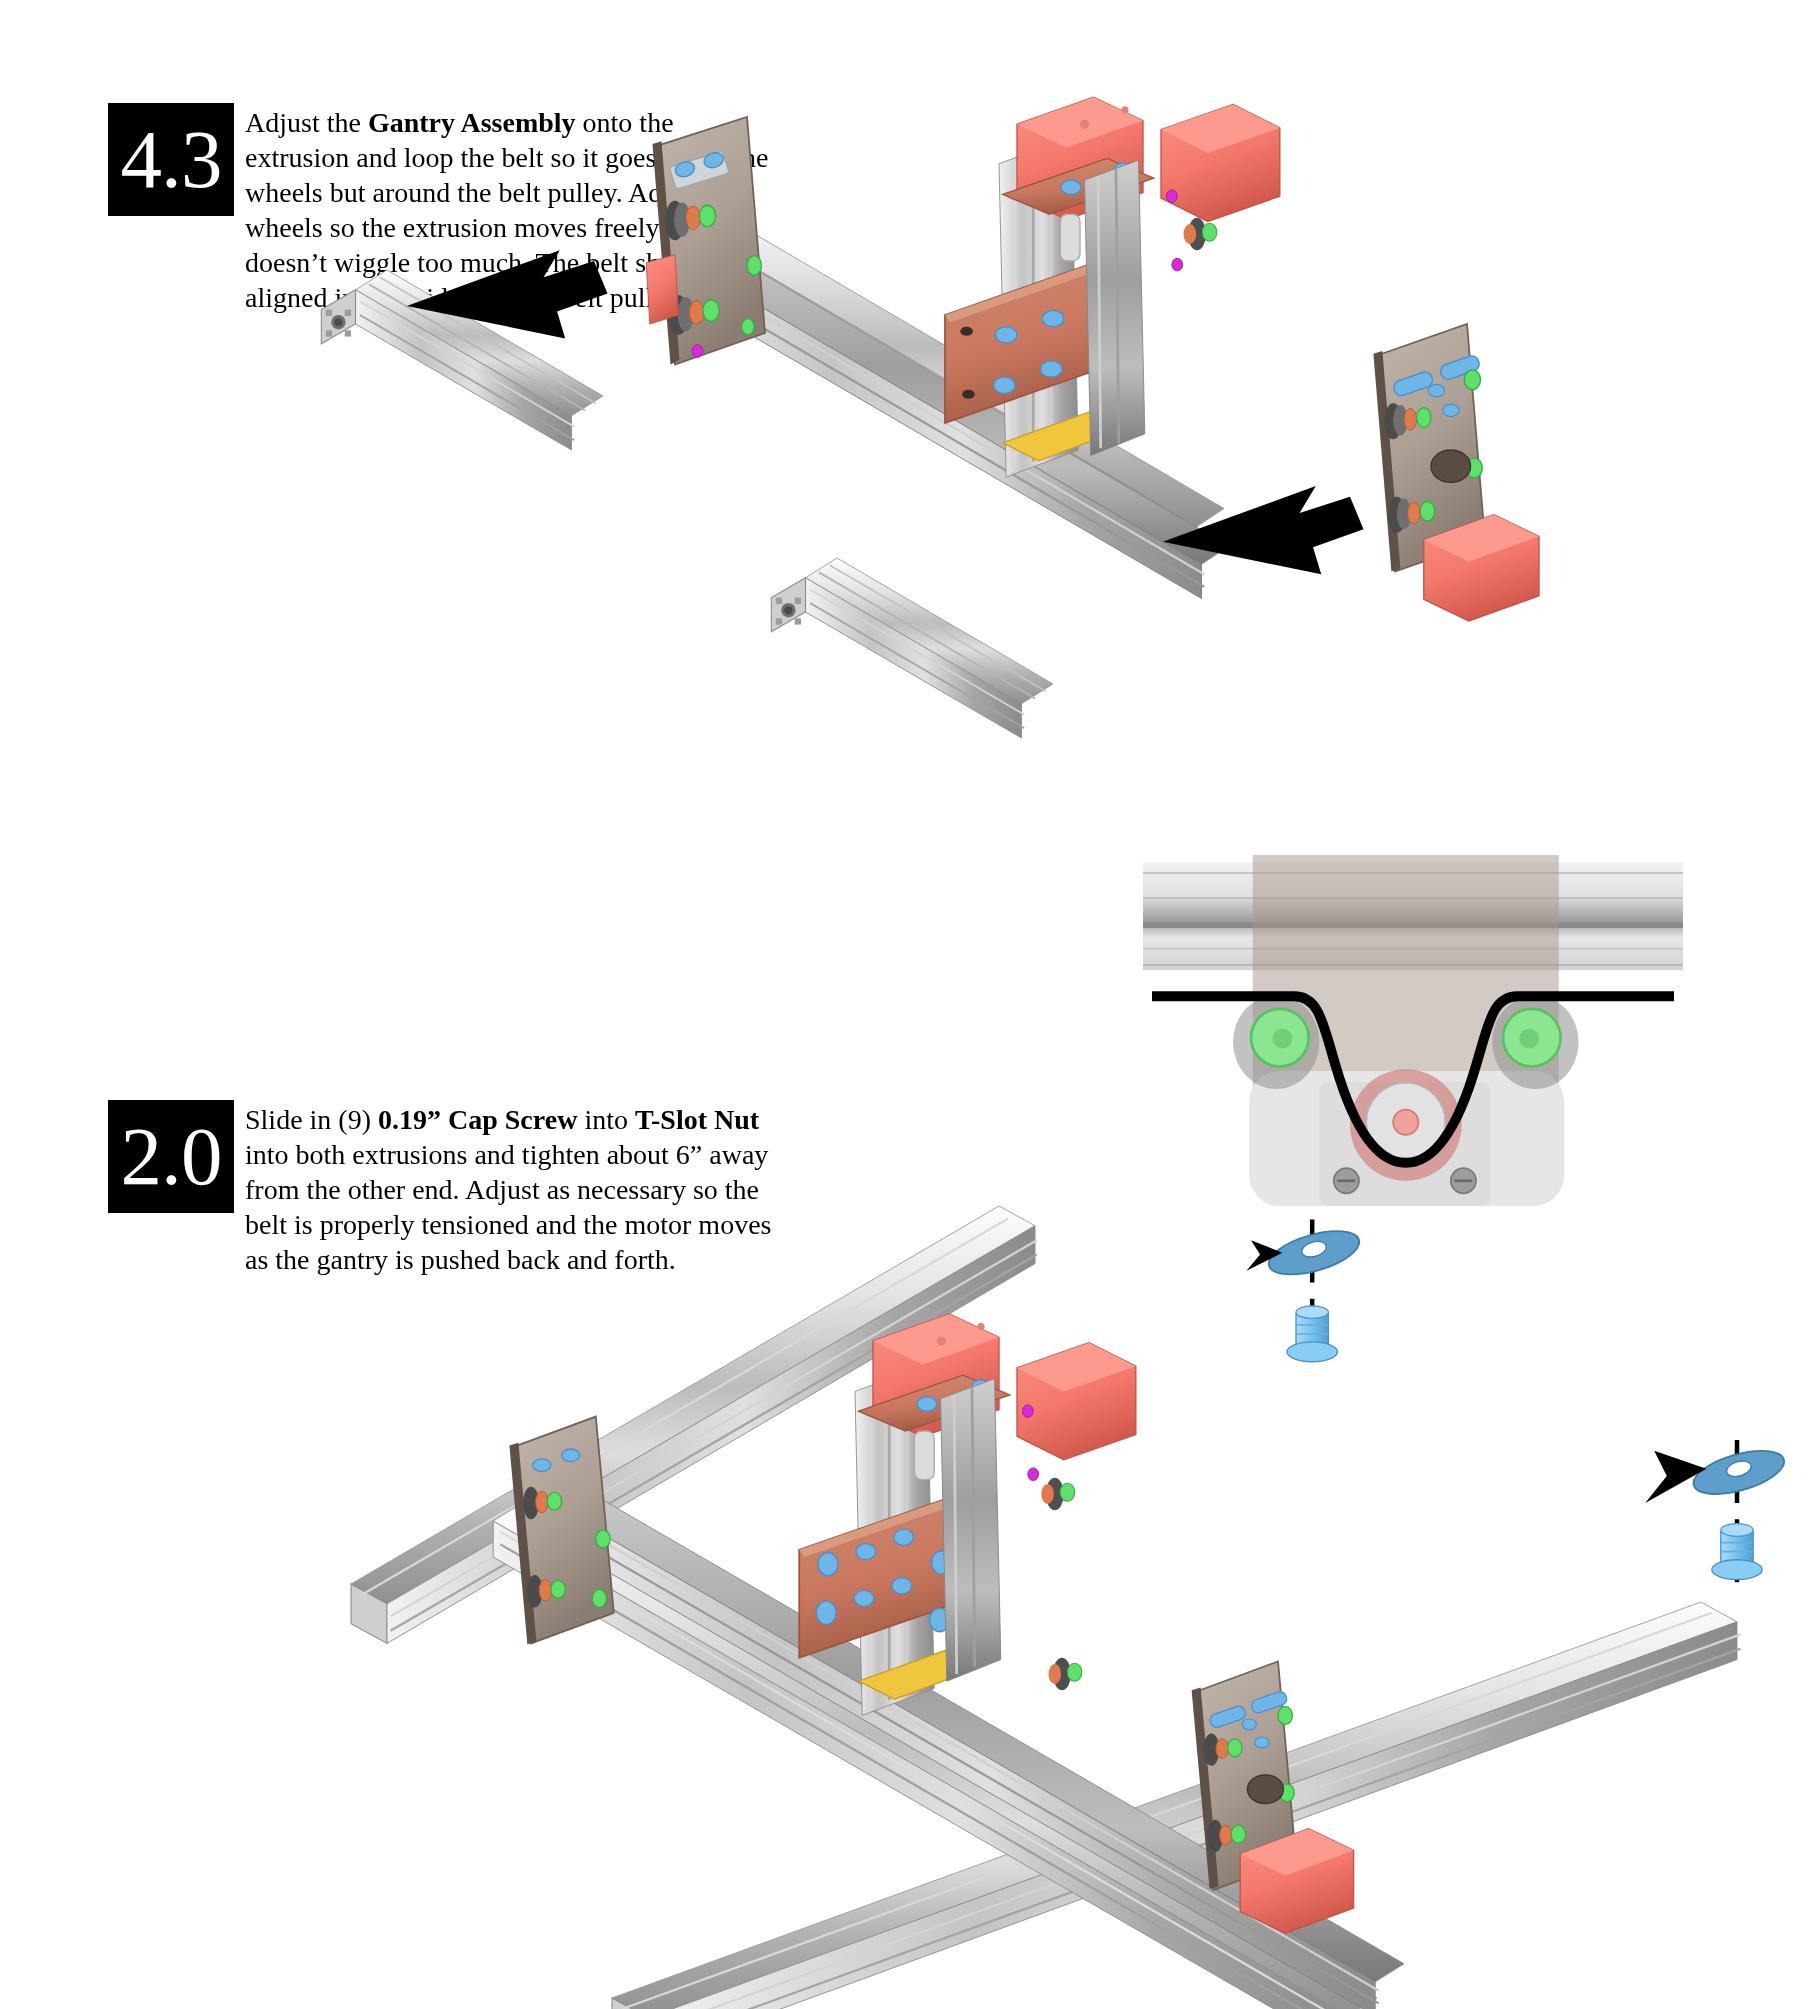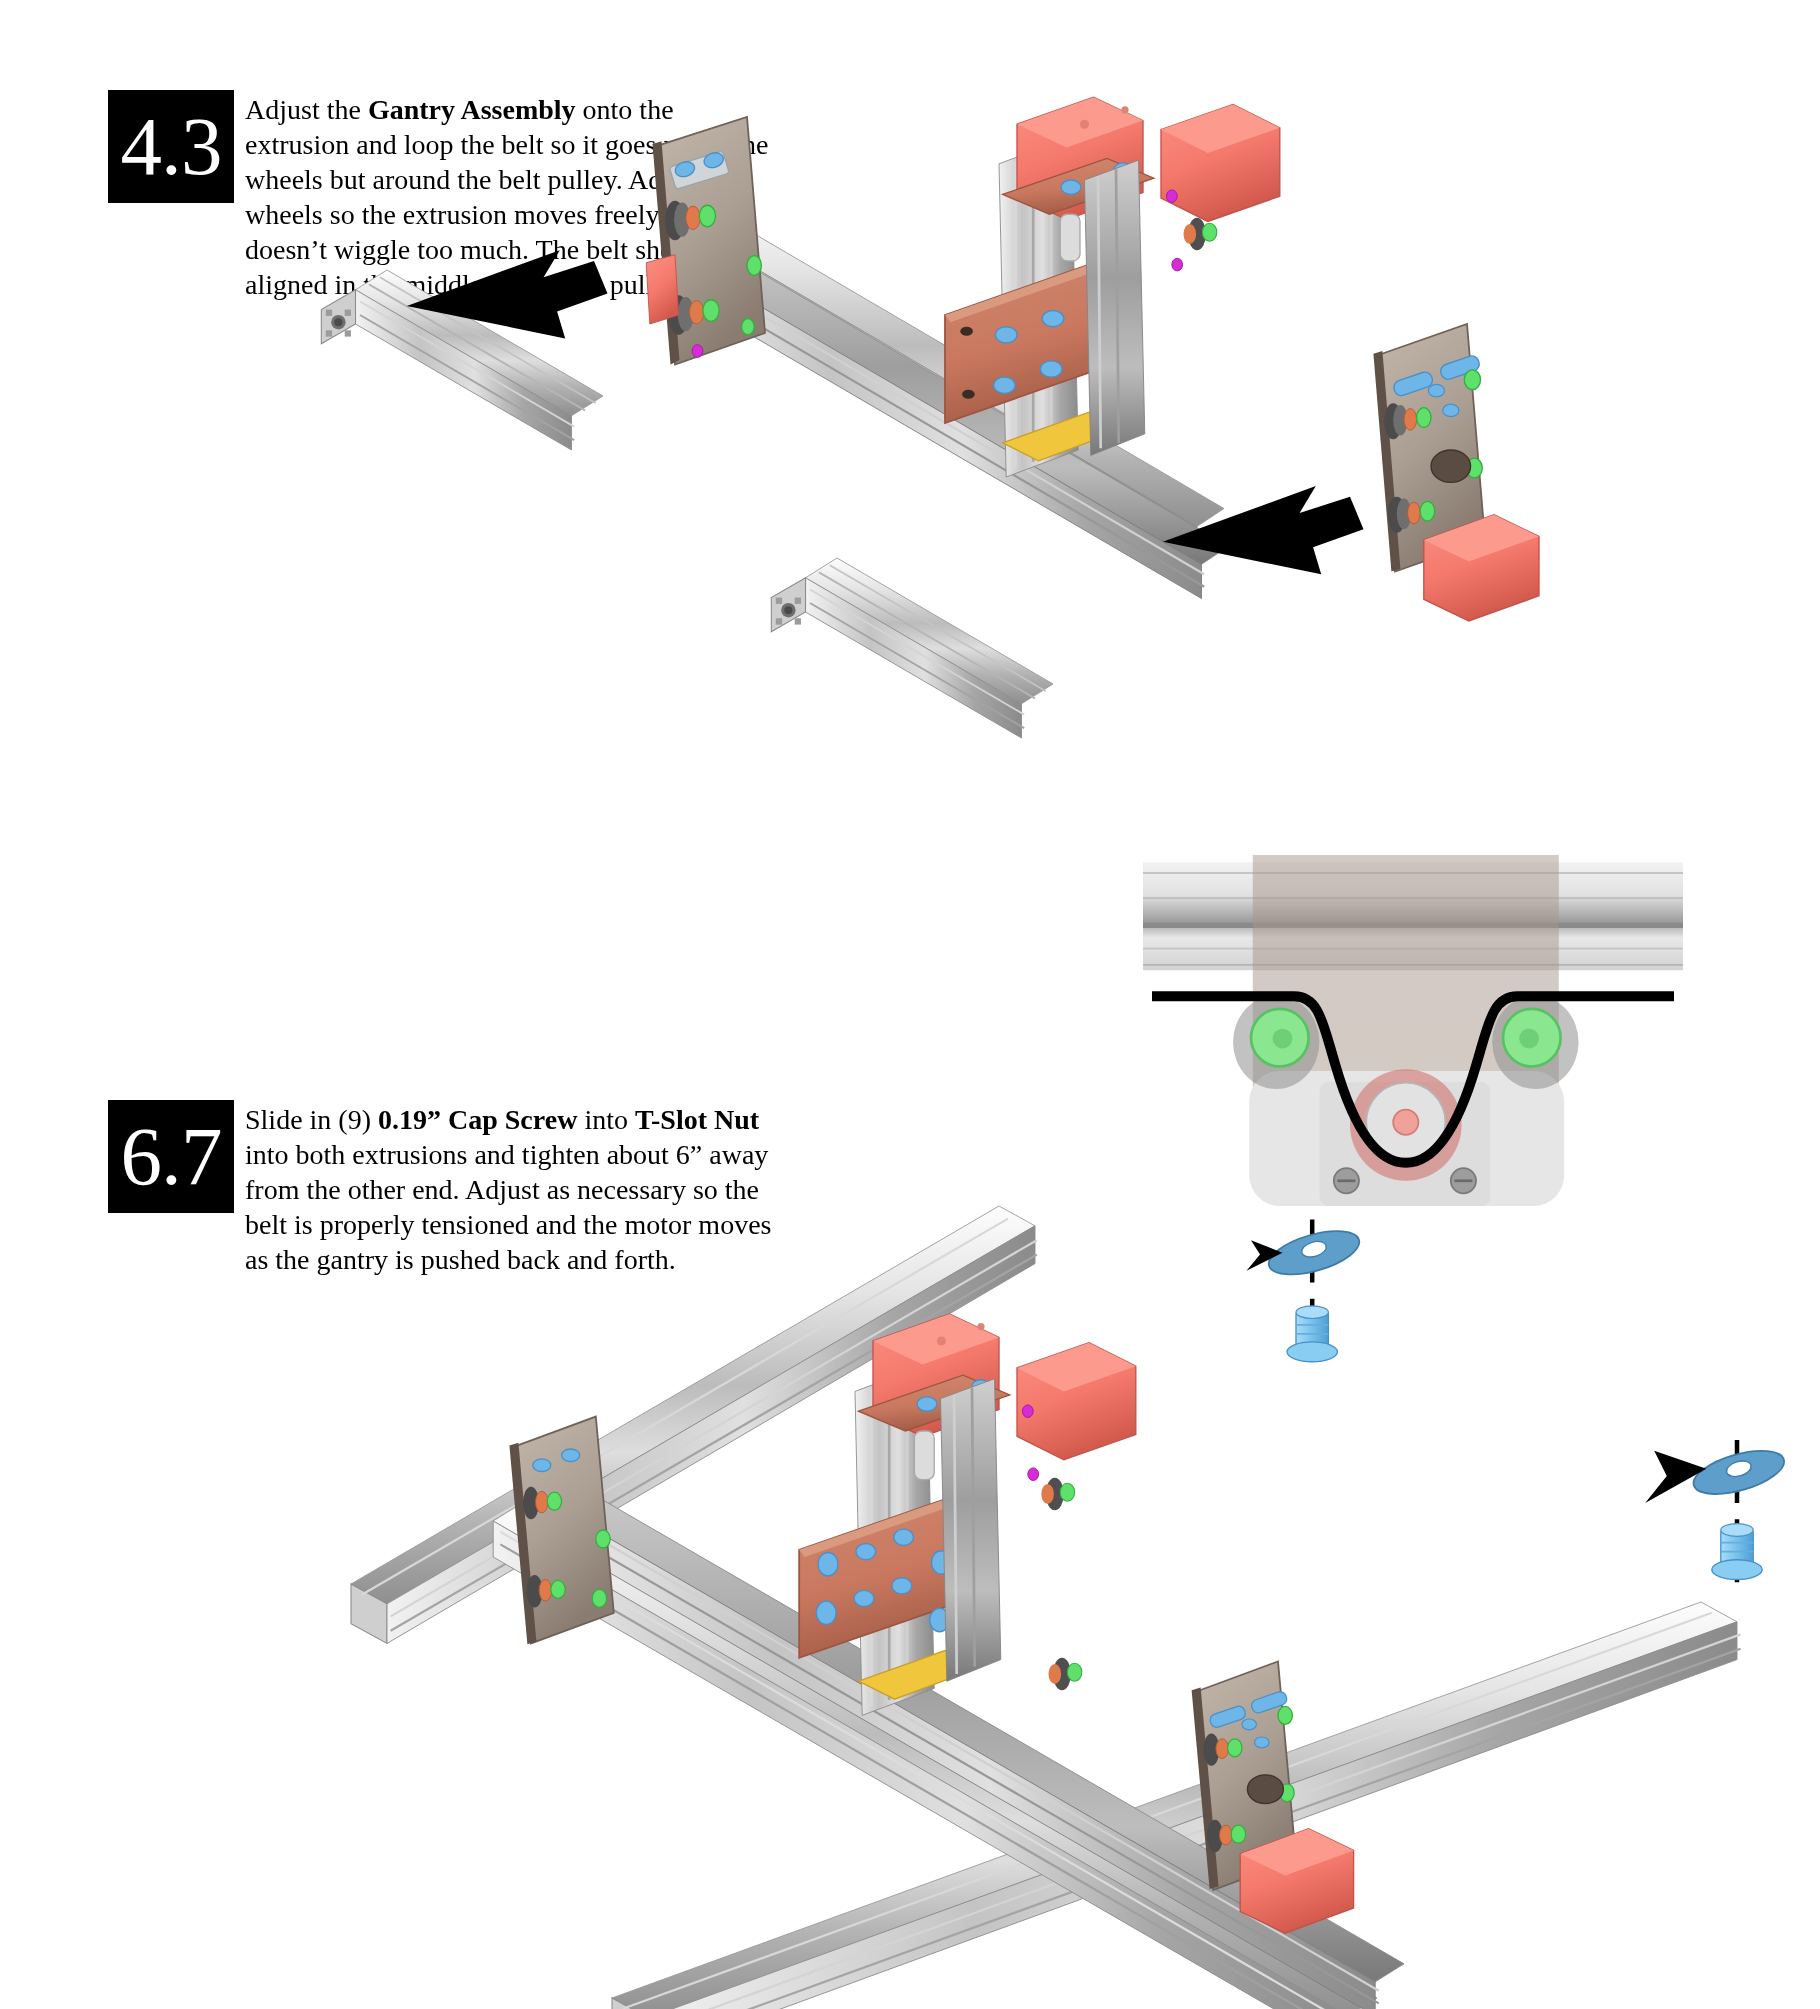"4.3" div.step { top: 90px -> 103px }
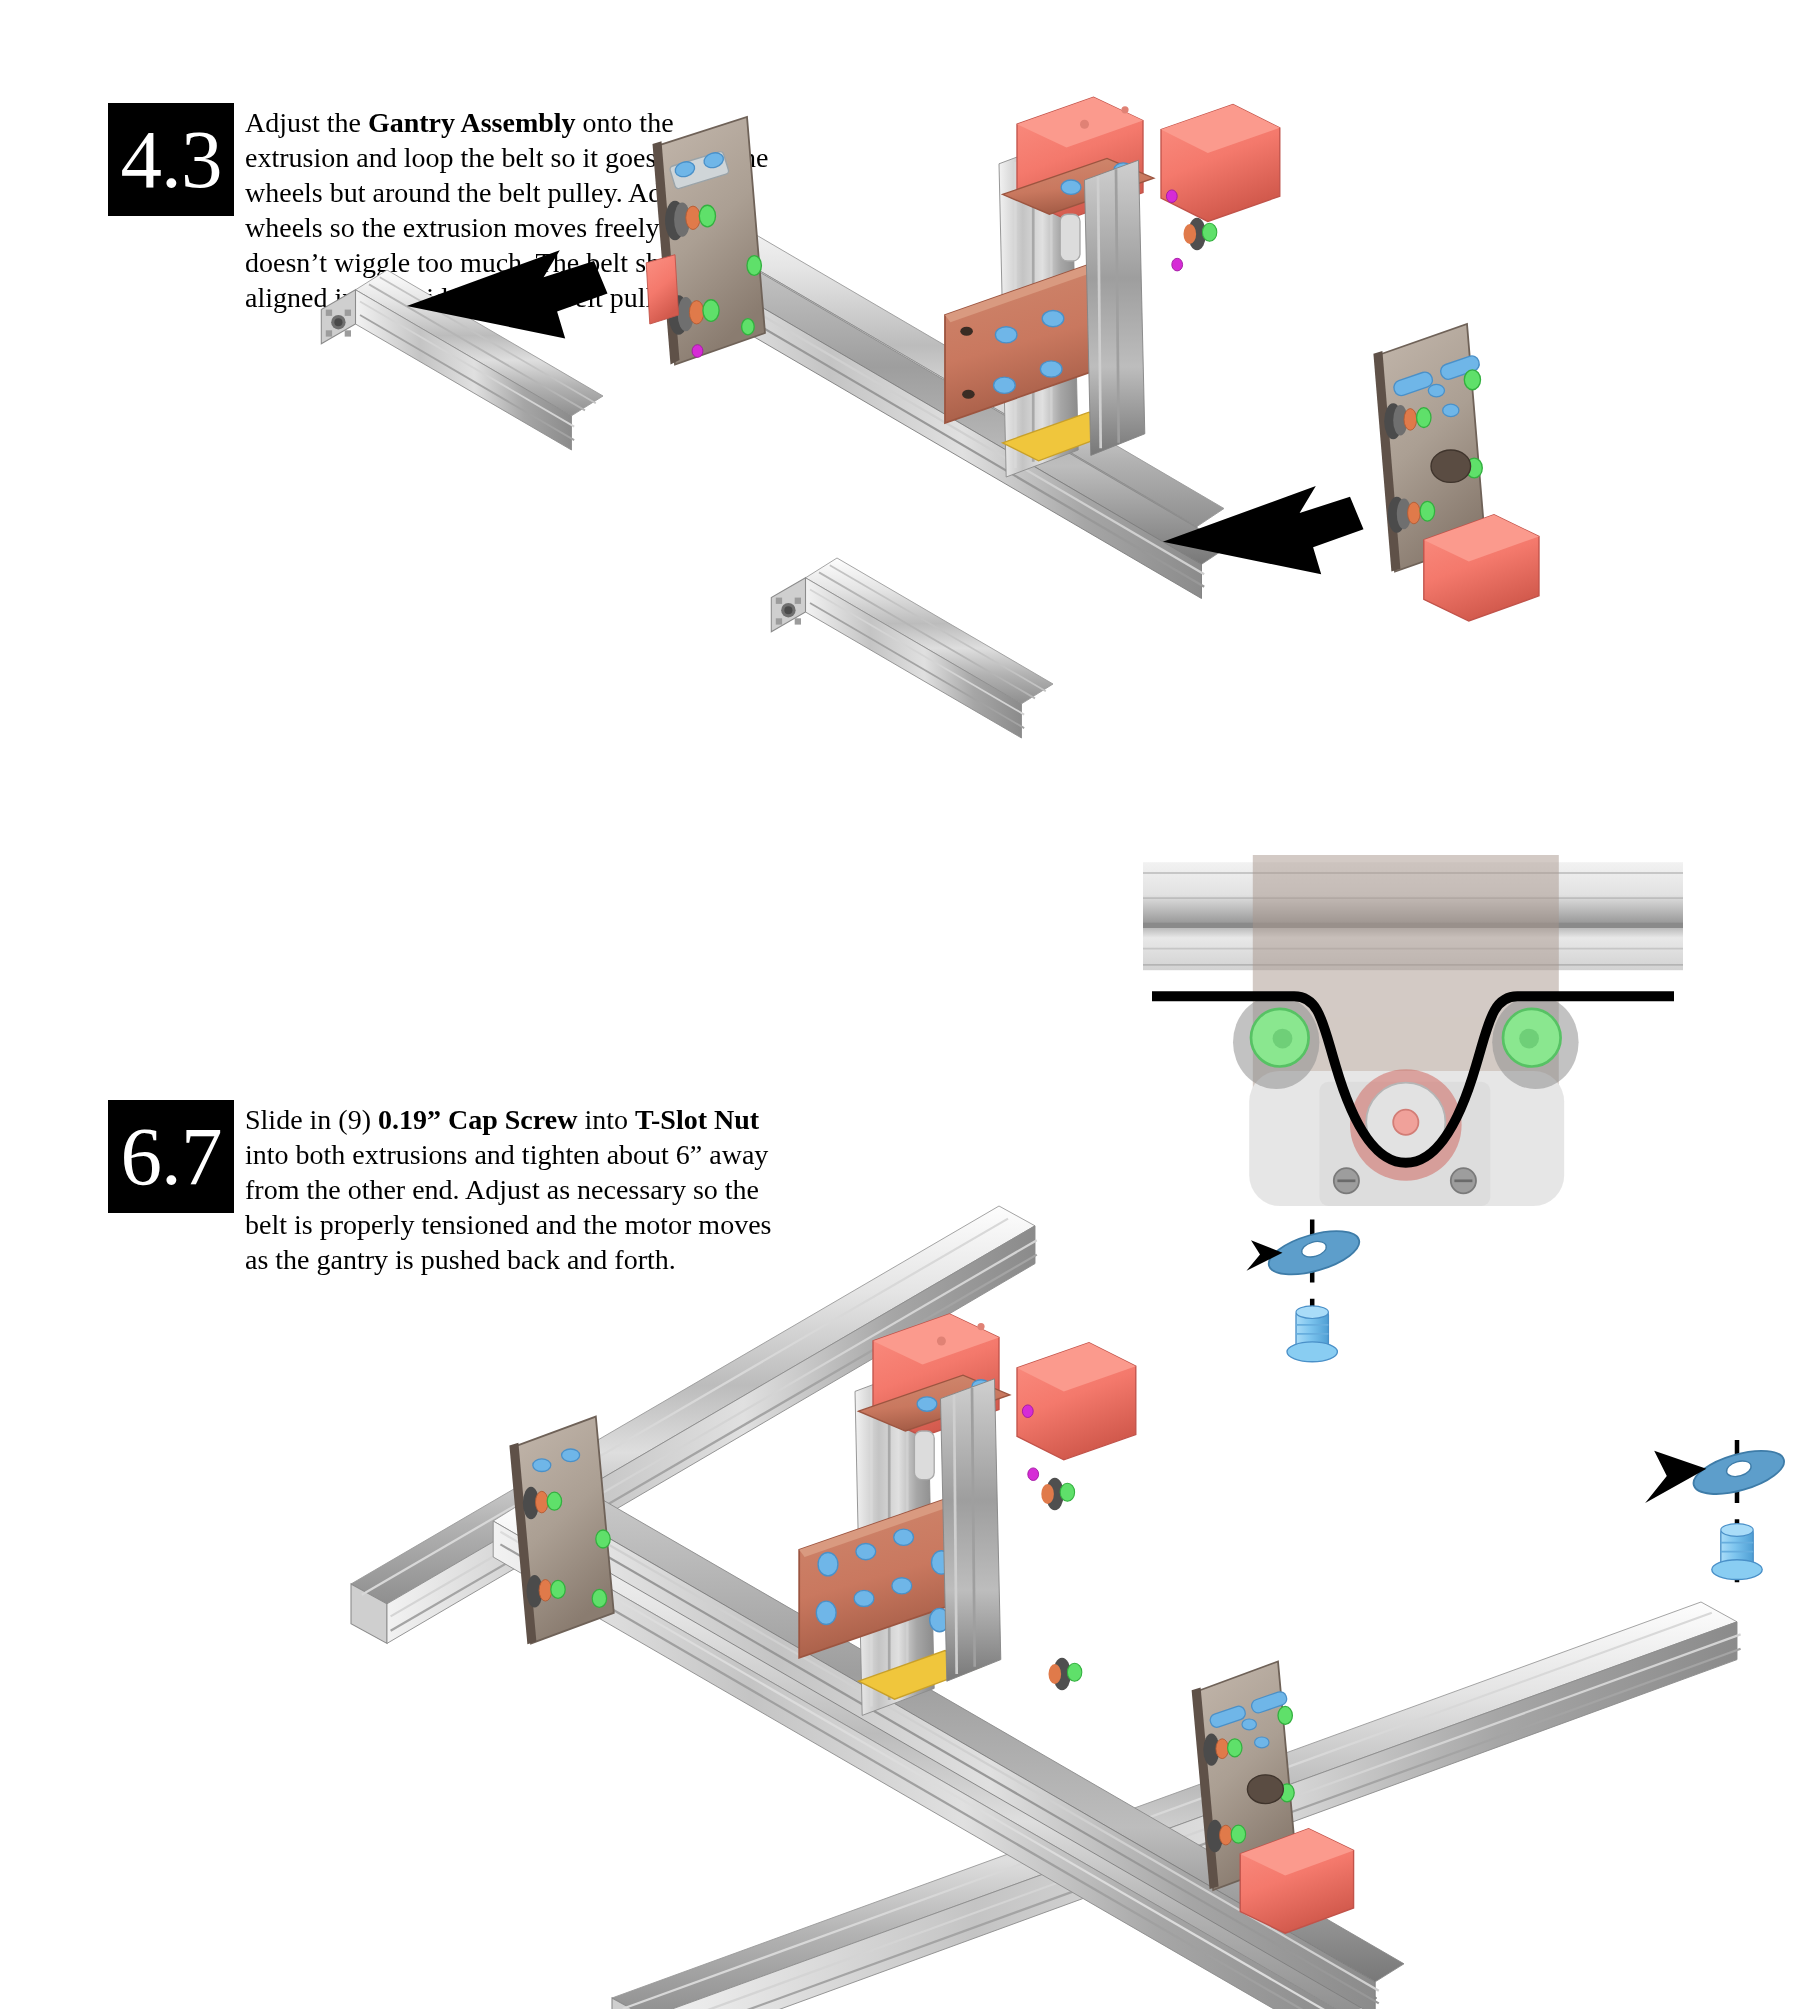"6.7" div.step-badge { text: 6.7 -> 2.0 }
